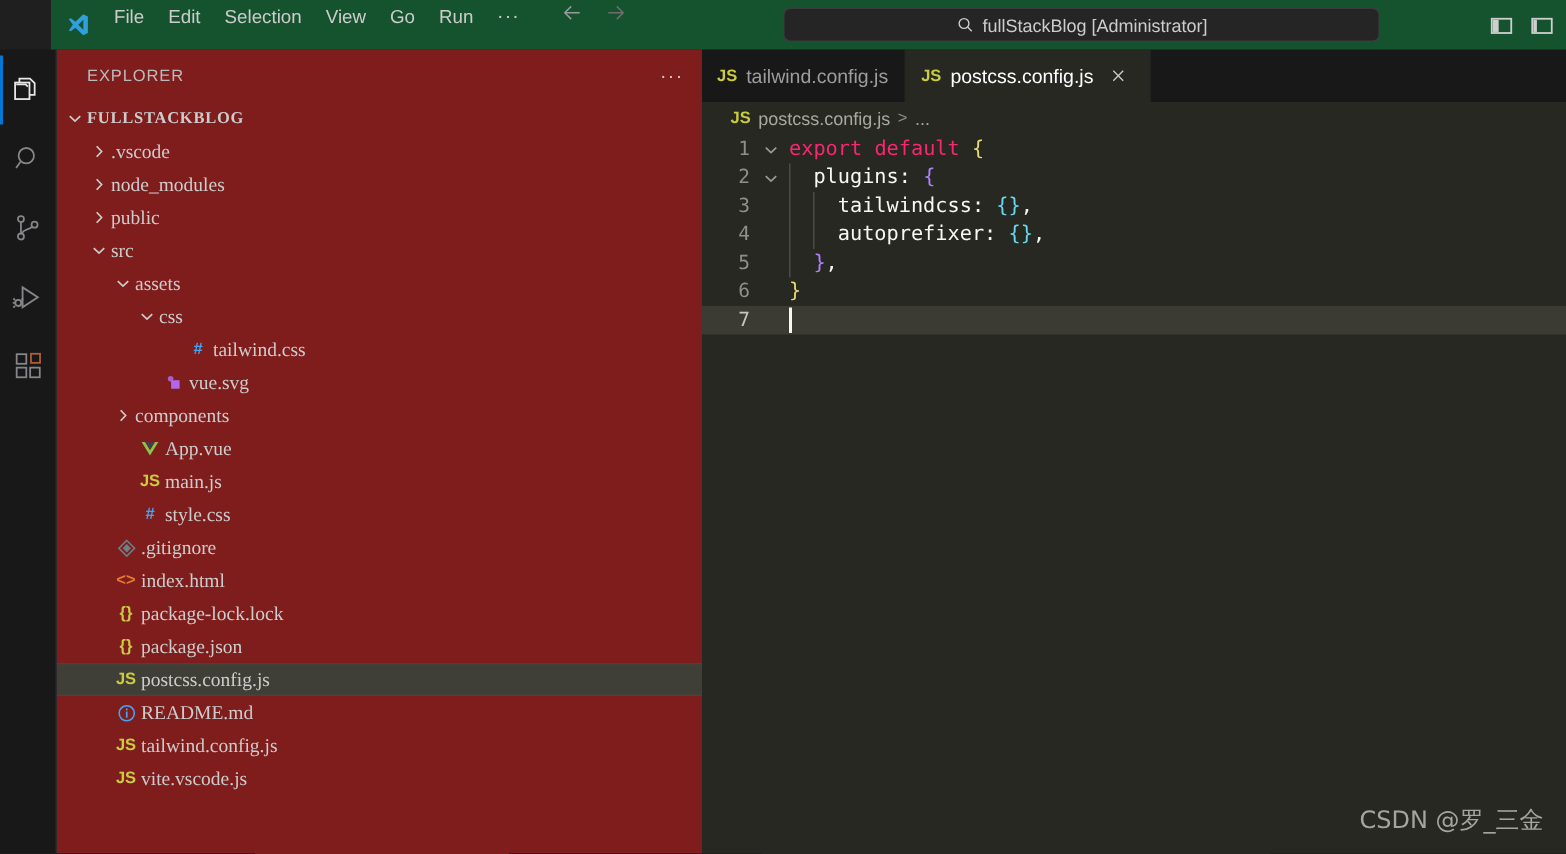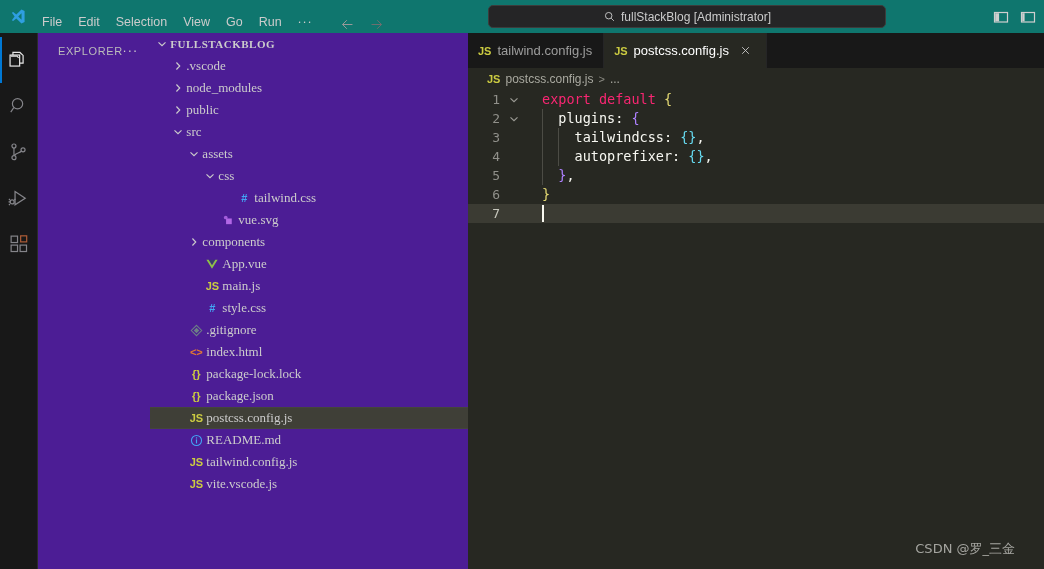"File" .titlebar { align-items: flex-end -> flex-start; background: #0f766e -> #14532d; margin-left: none -> 34px }
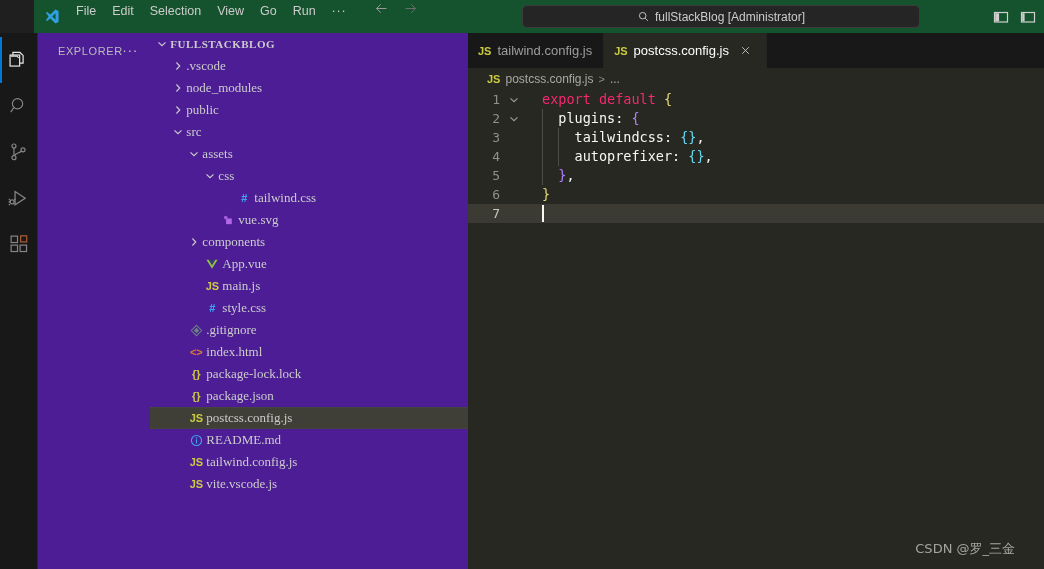"EXPLORER" .sidebar { background: #4c1d95 -> #7f1d1d; flex-direction: none -> column }
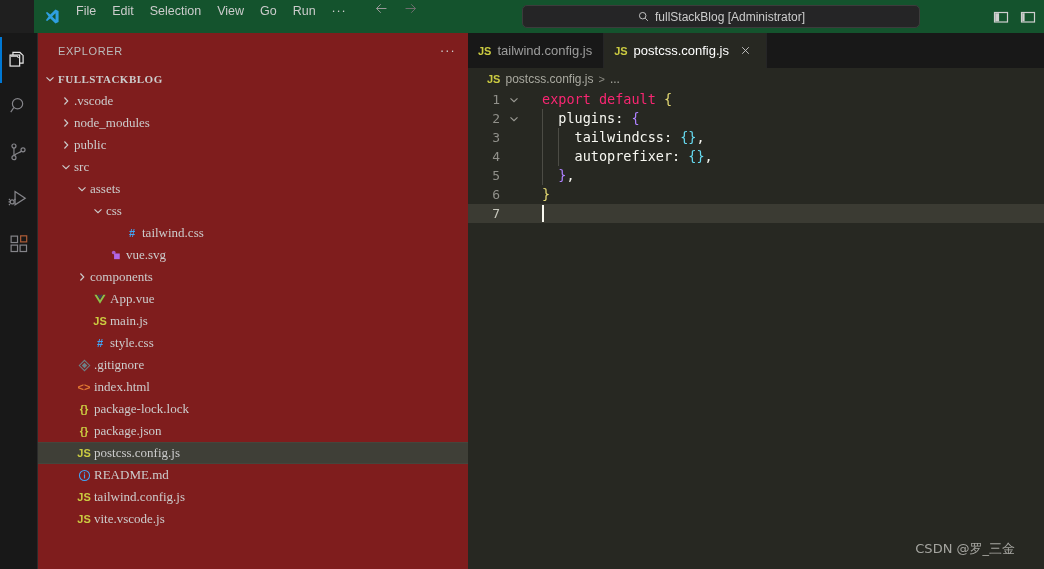"export default {" .code-text { margin-left: 16px -> none }
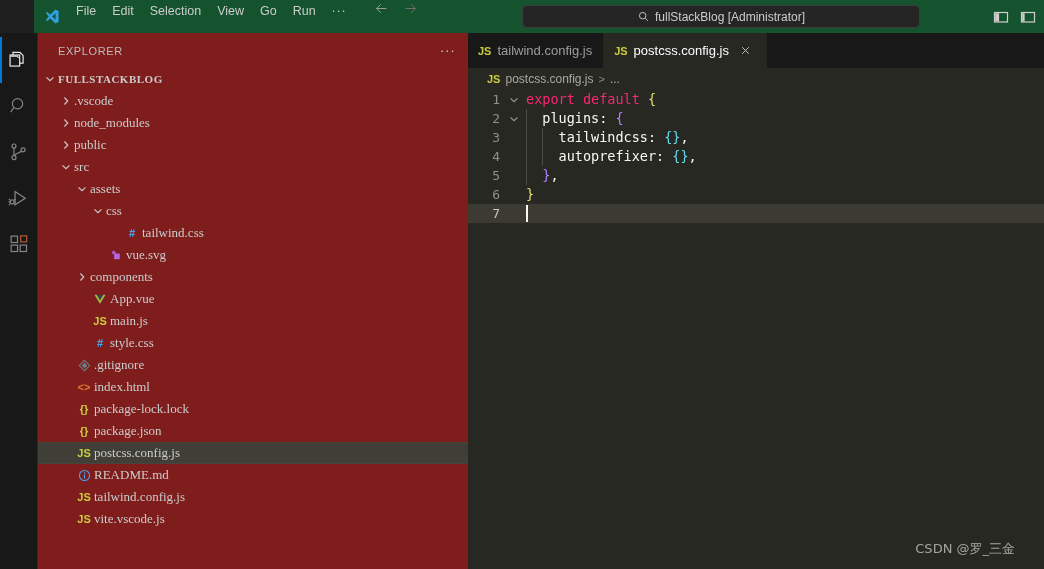"CSDN @罗_三金" .watermark { font-size: 13px -> 16px; right: 29px -> 15px }
